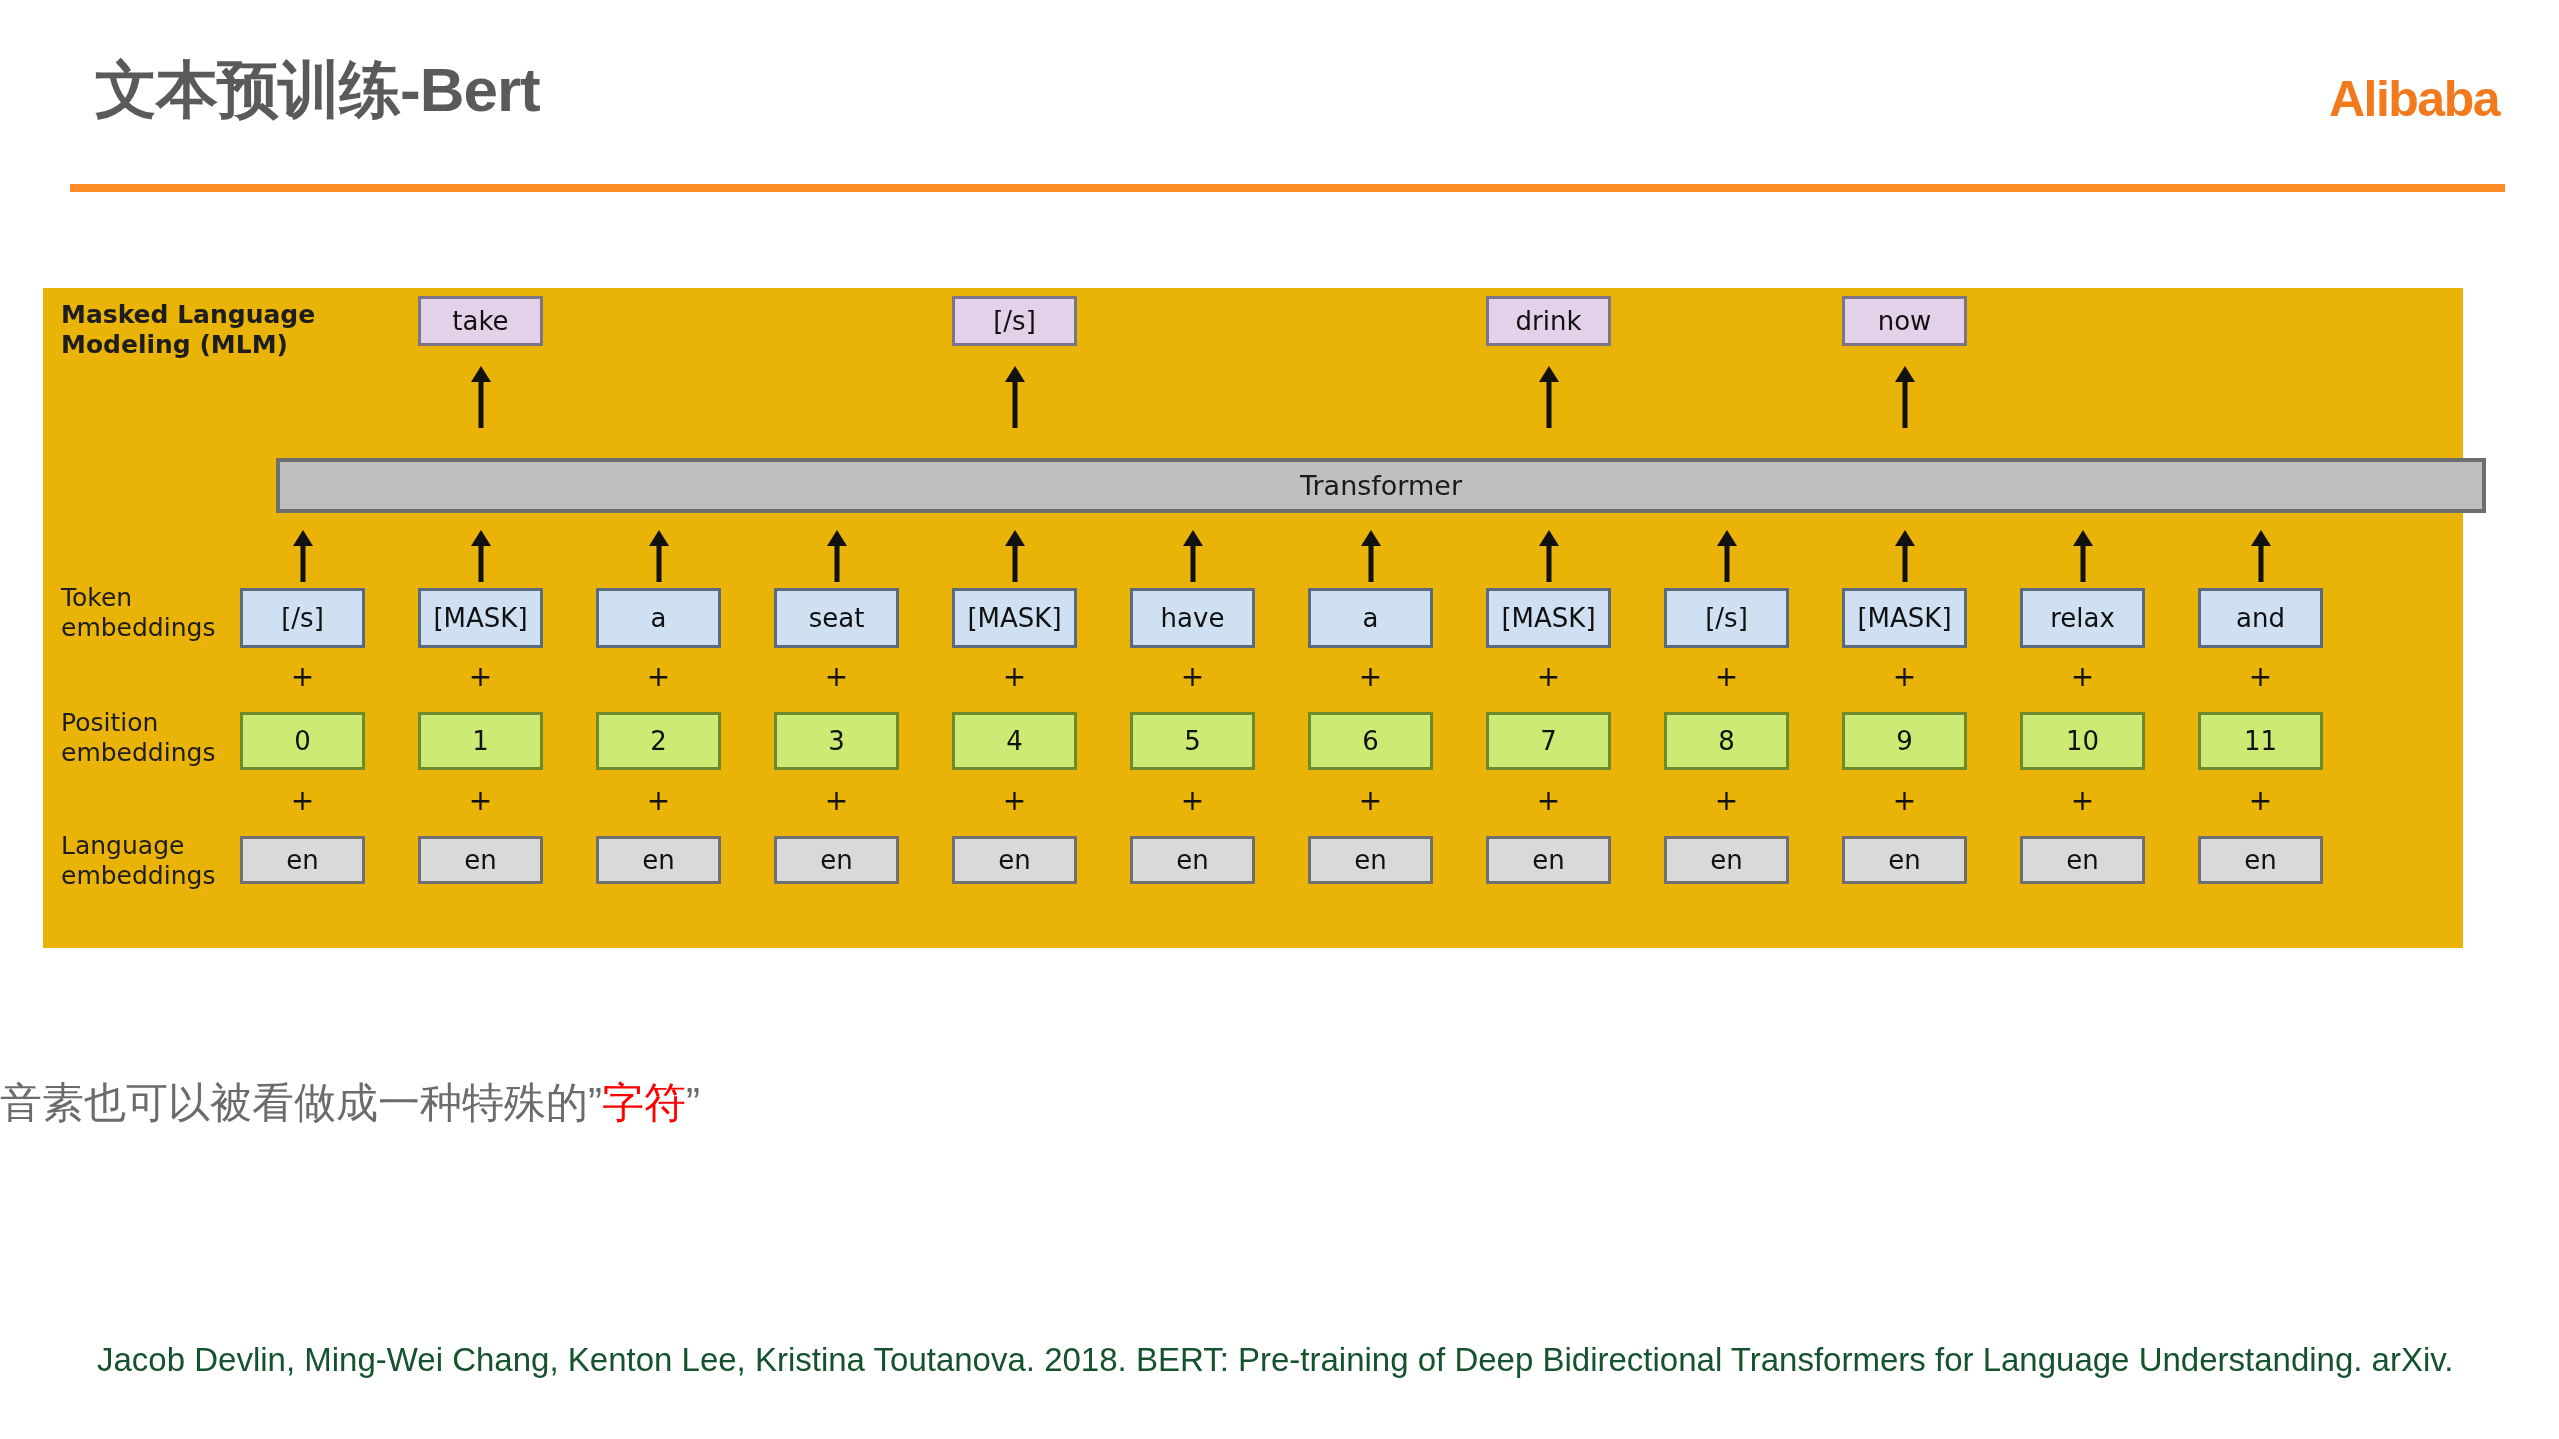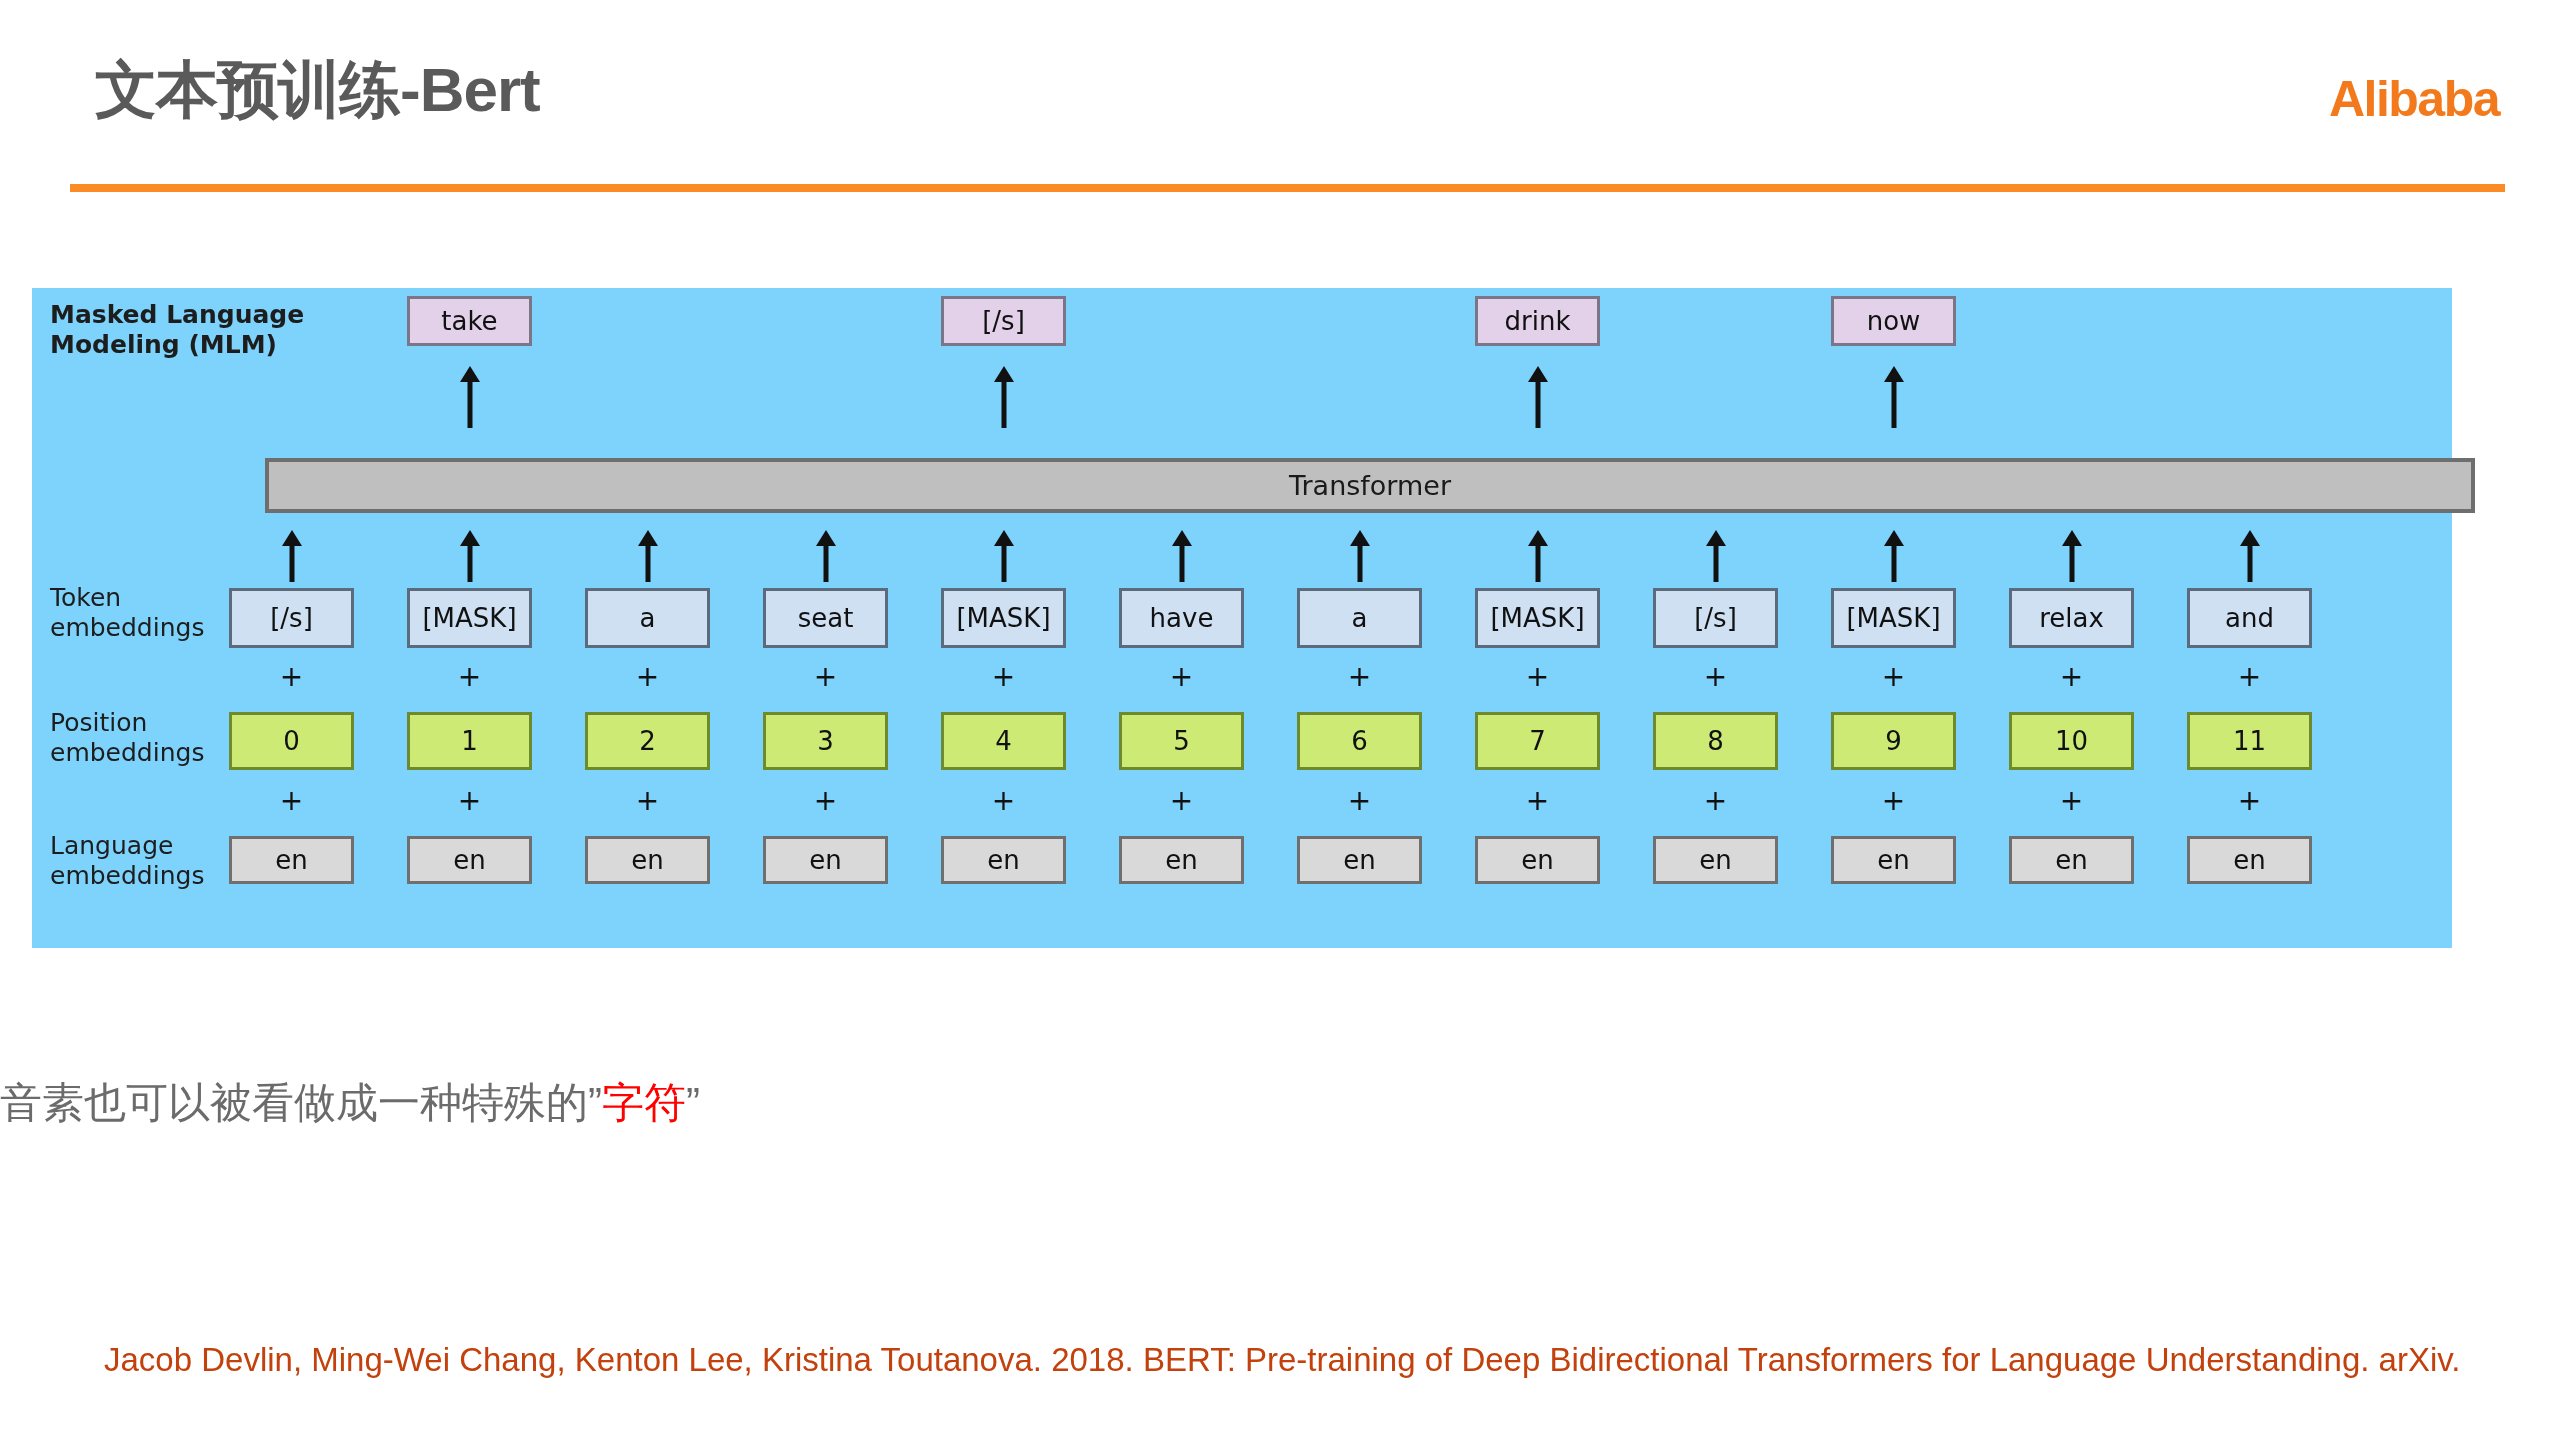"Masked Language" #figure { background: #7dd3fc -> #eab308; left: 32px -> 43px }
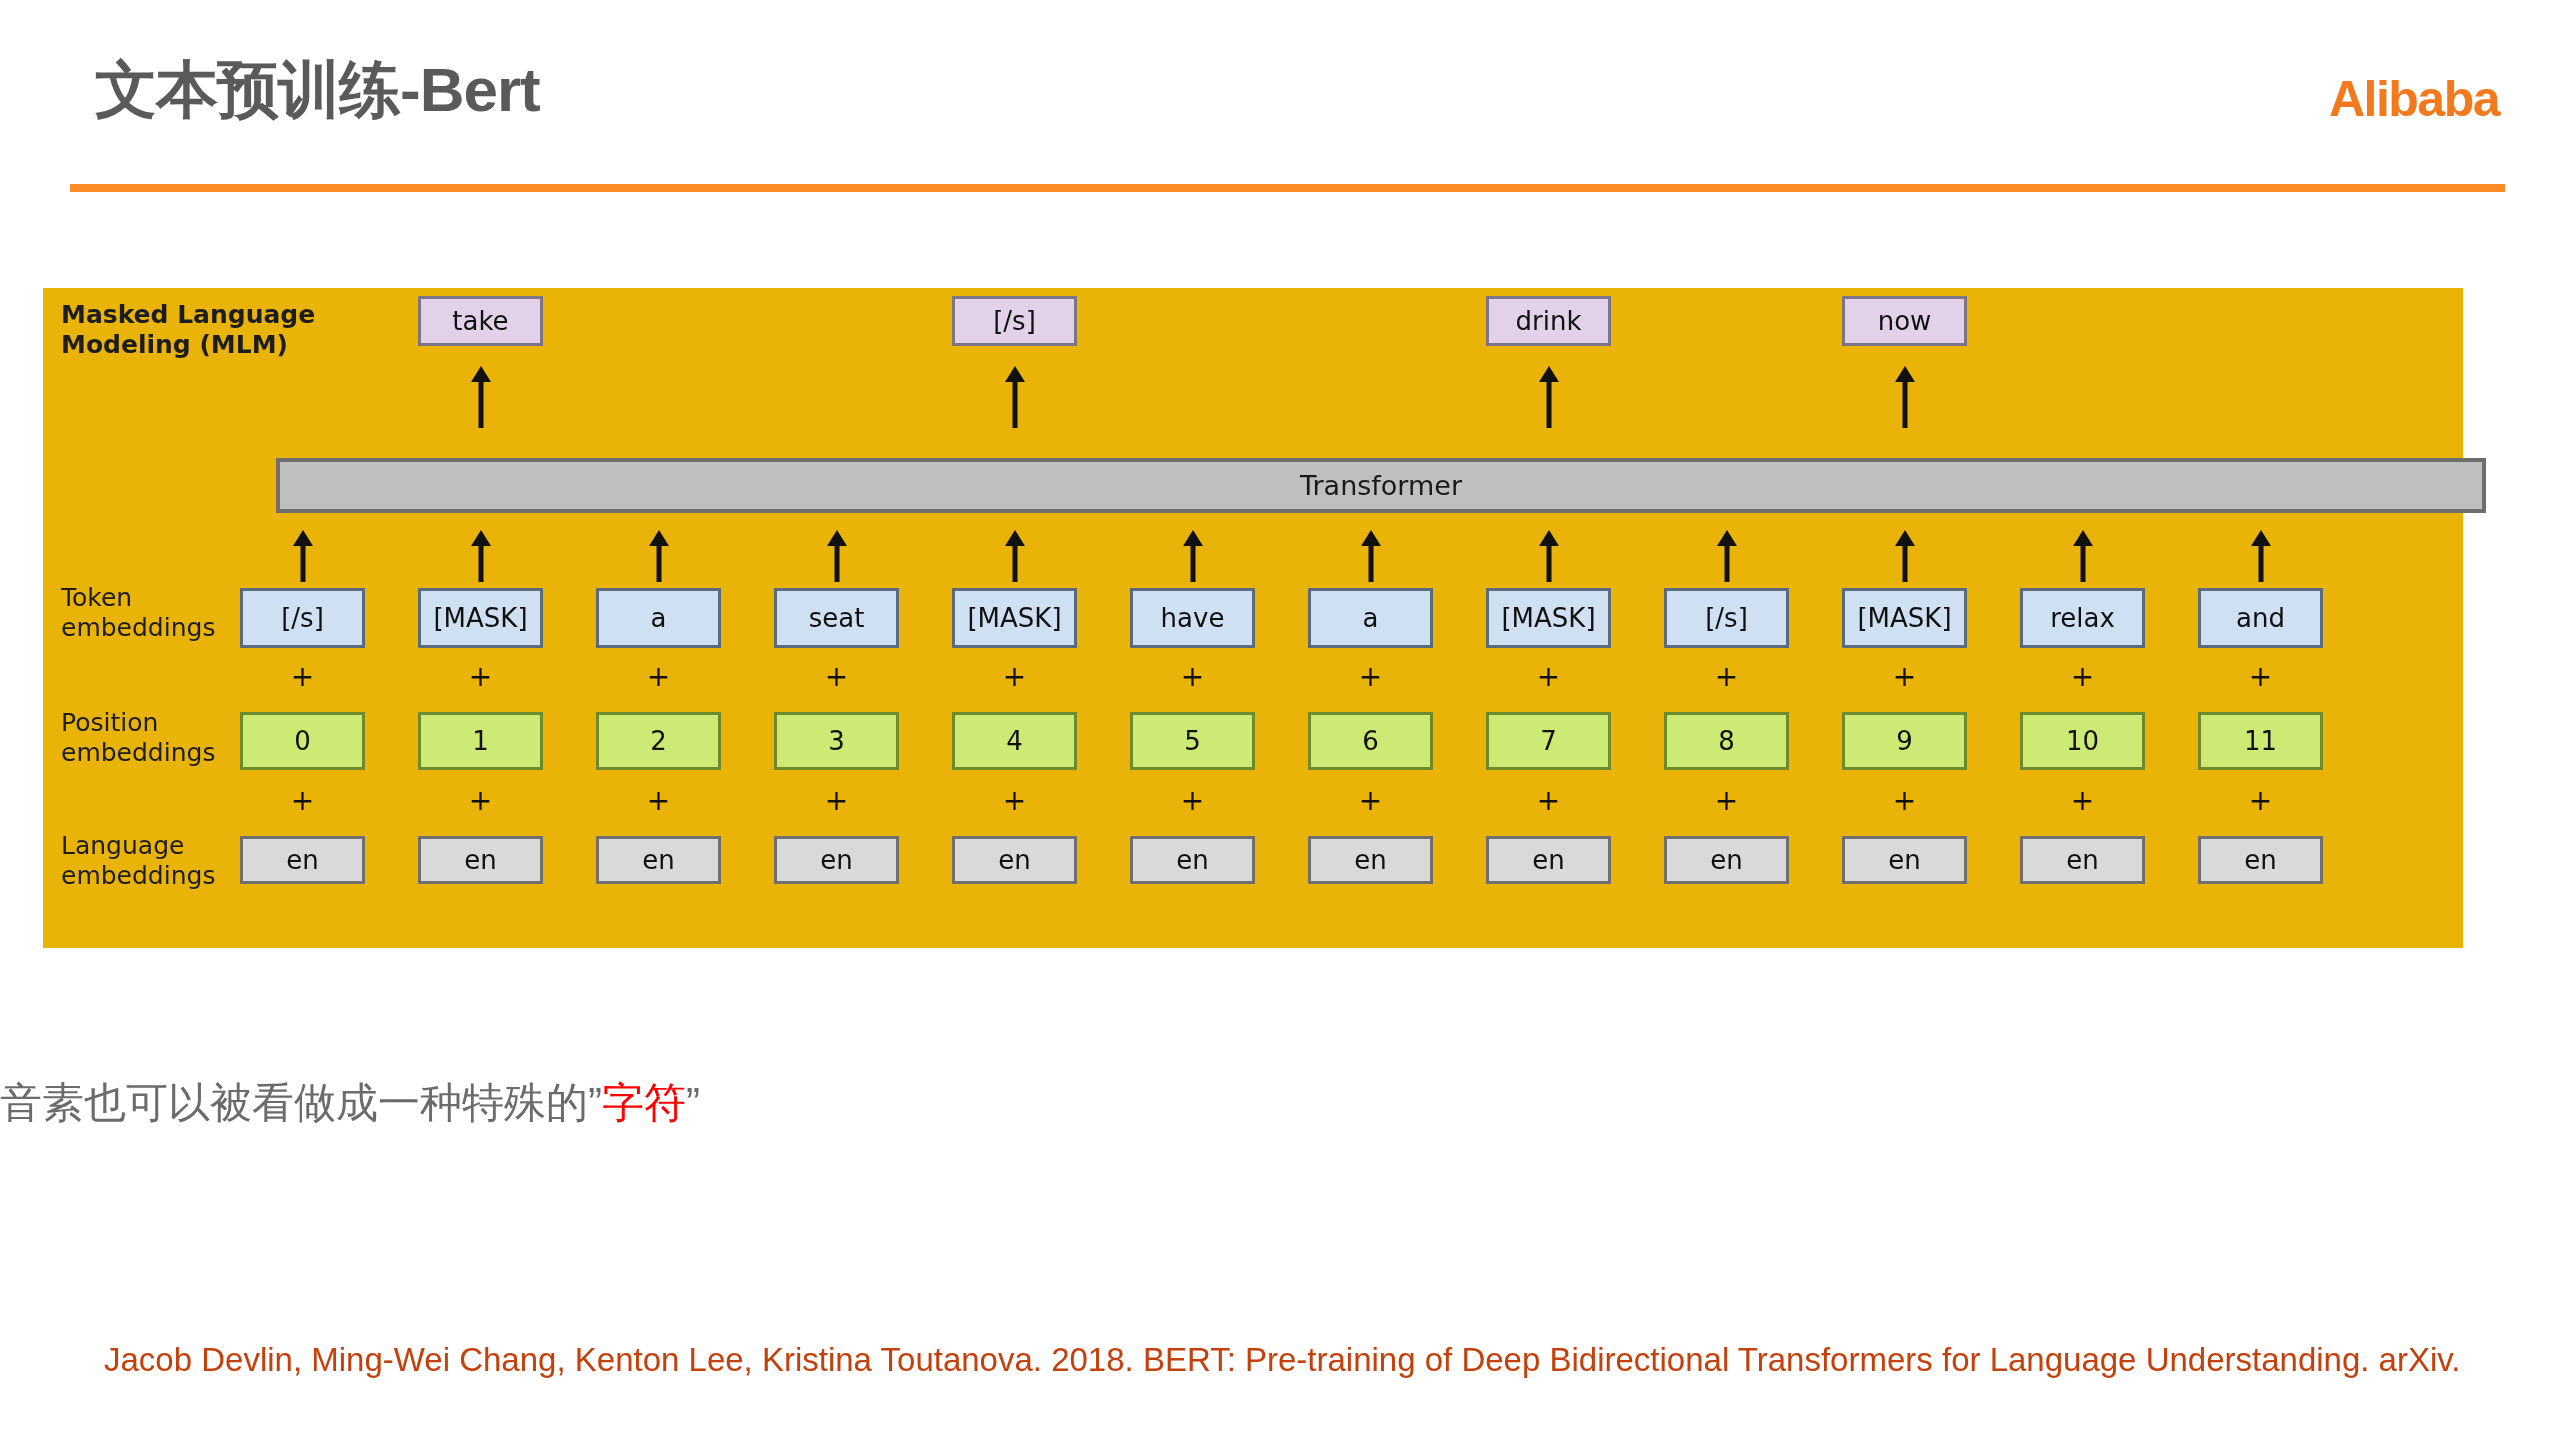"Jacob Devlin, Ming-Wei Chang, Kenton" #citation { color: #c2410c -> #14532d; left: 104px -> 97px }
